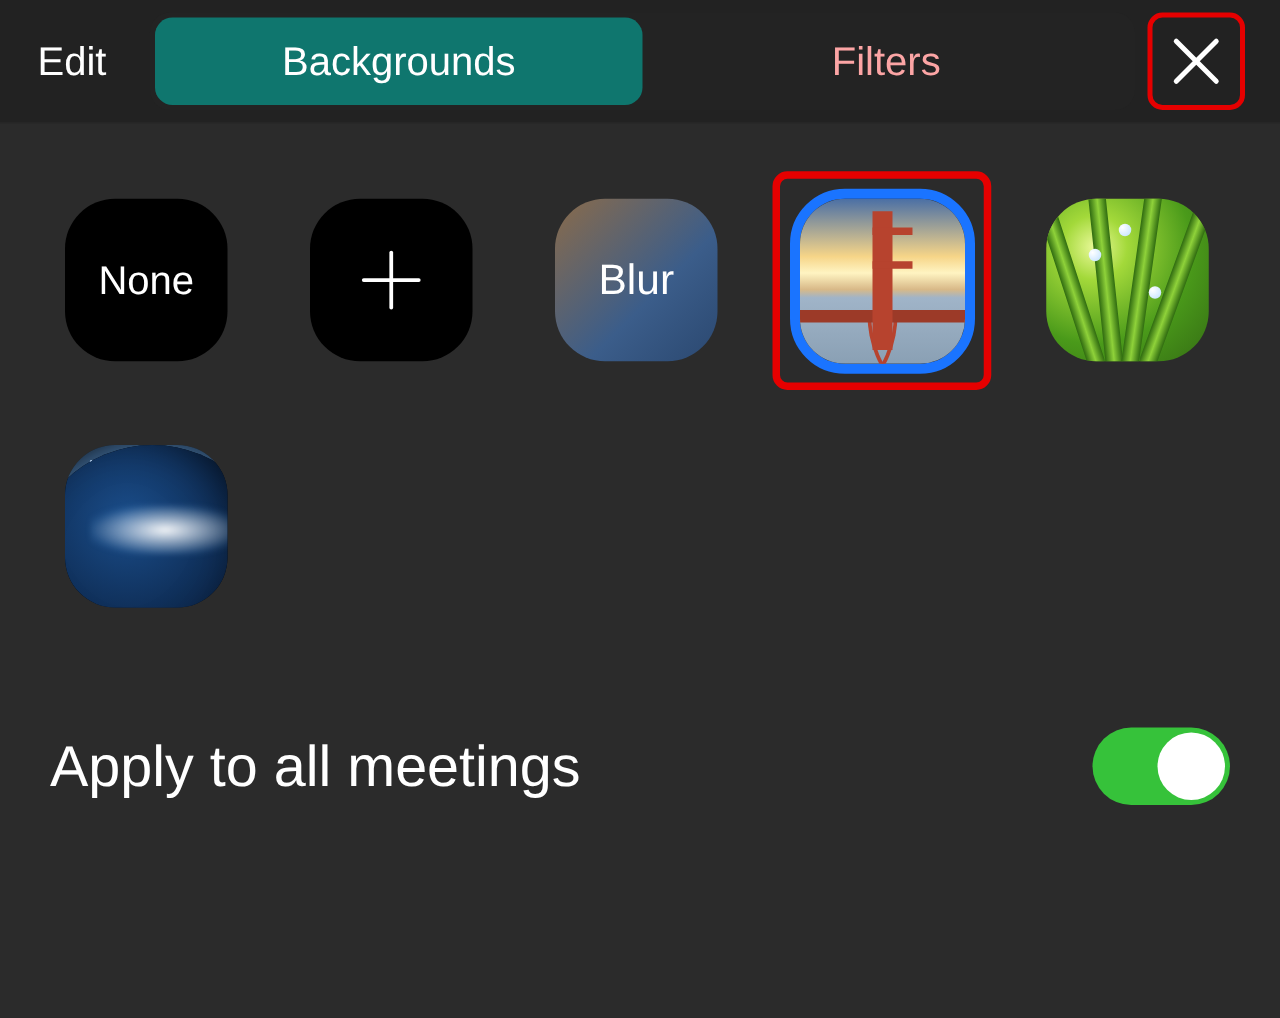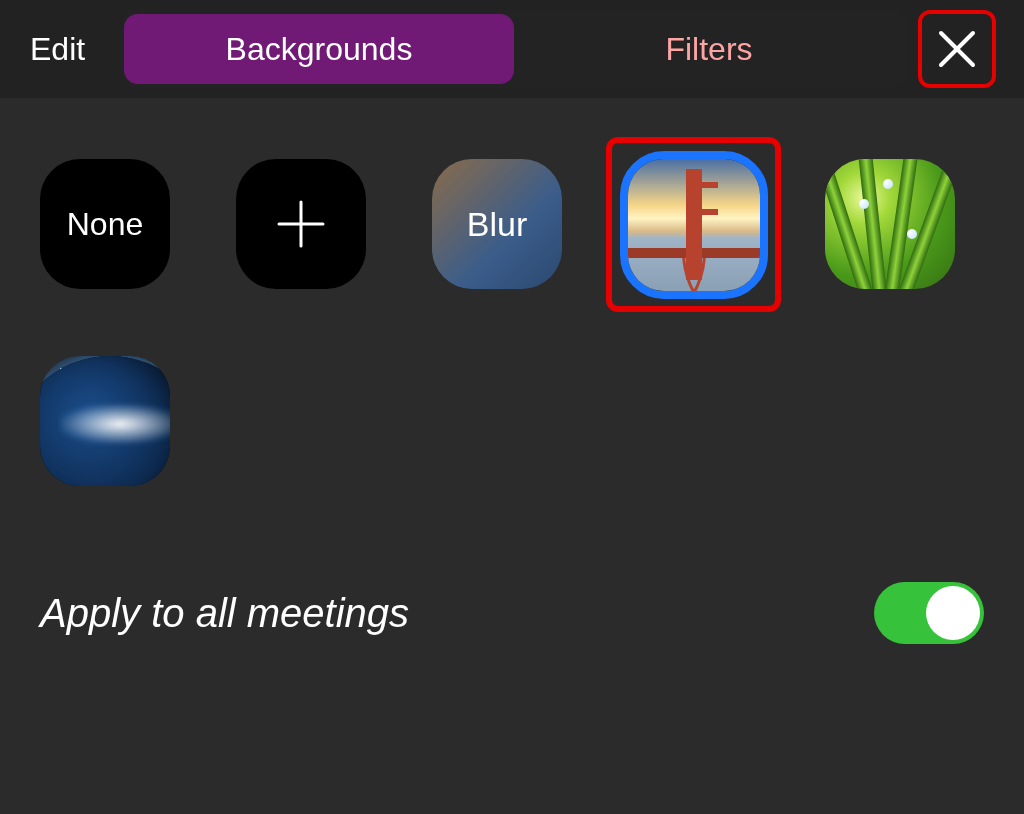"Backgrounds" .seg-item.active { background: #701a75 -> #0f766e }
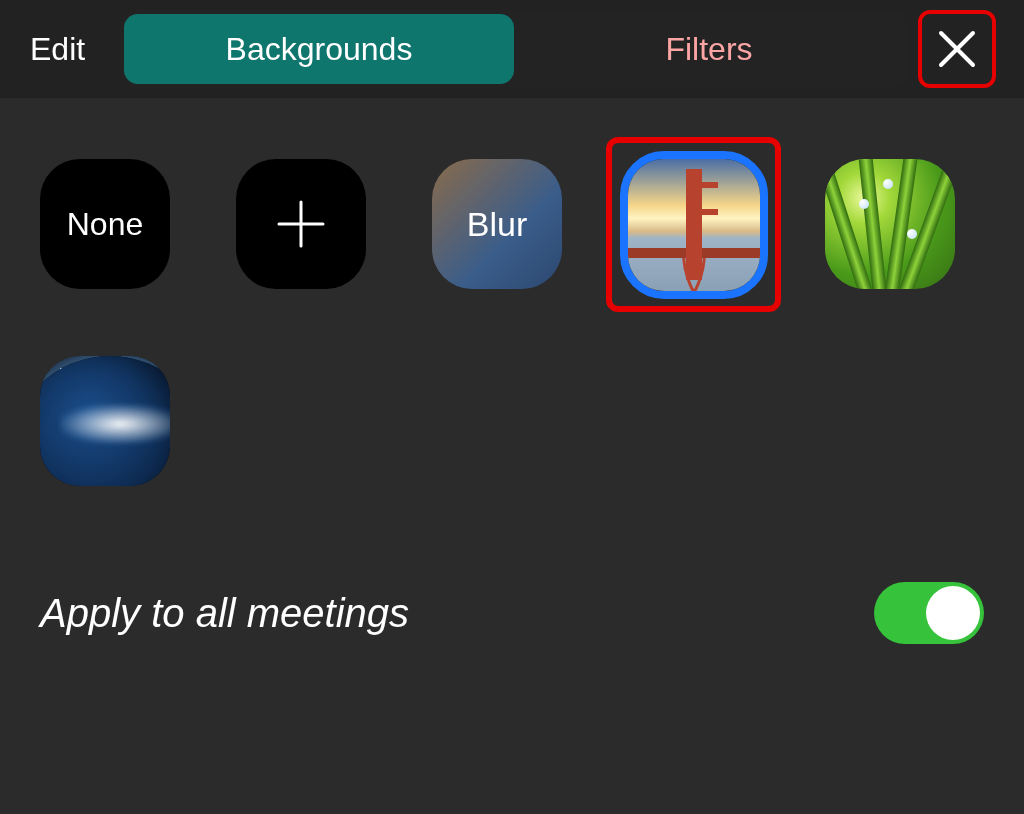"None" .grid { padding: 60px 40px 30px 40px -> 60px 40px 30px 52px }
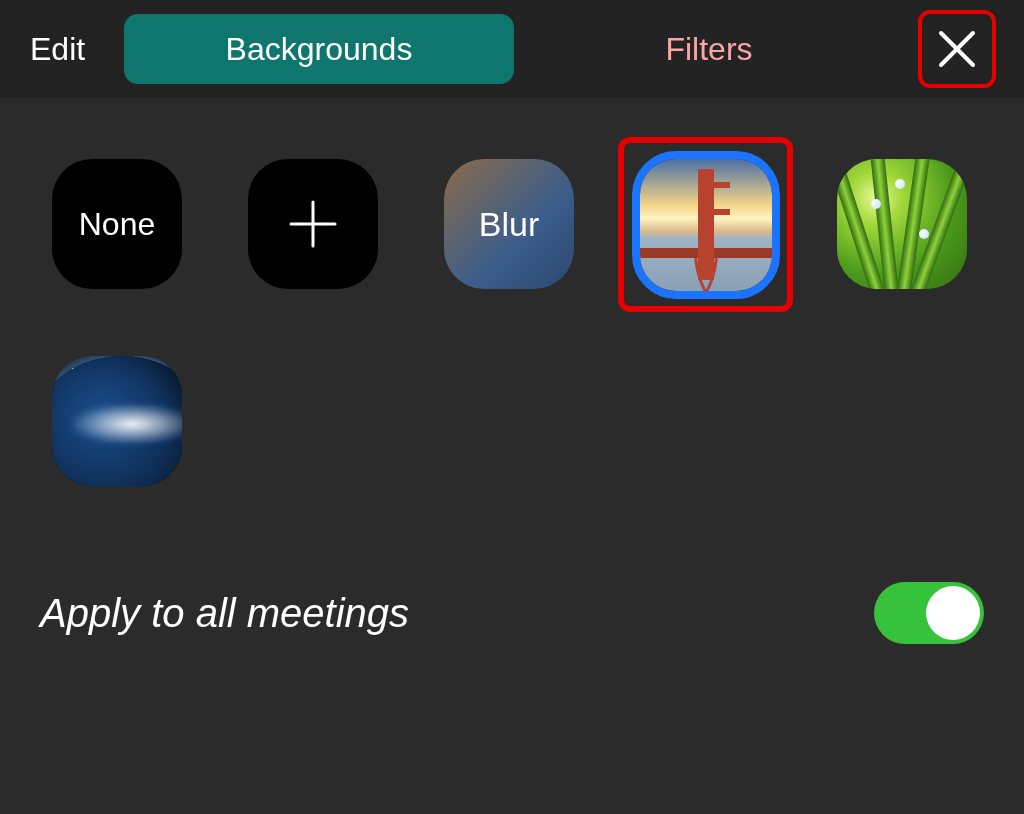"Apply to all meetings" .setting-label { font-size: 40px -> 46px; font-style: italic -> none }
